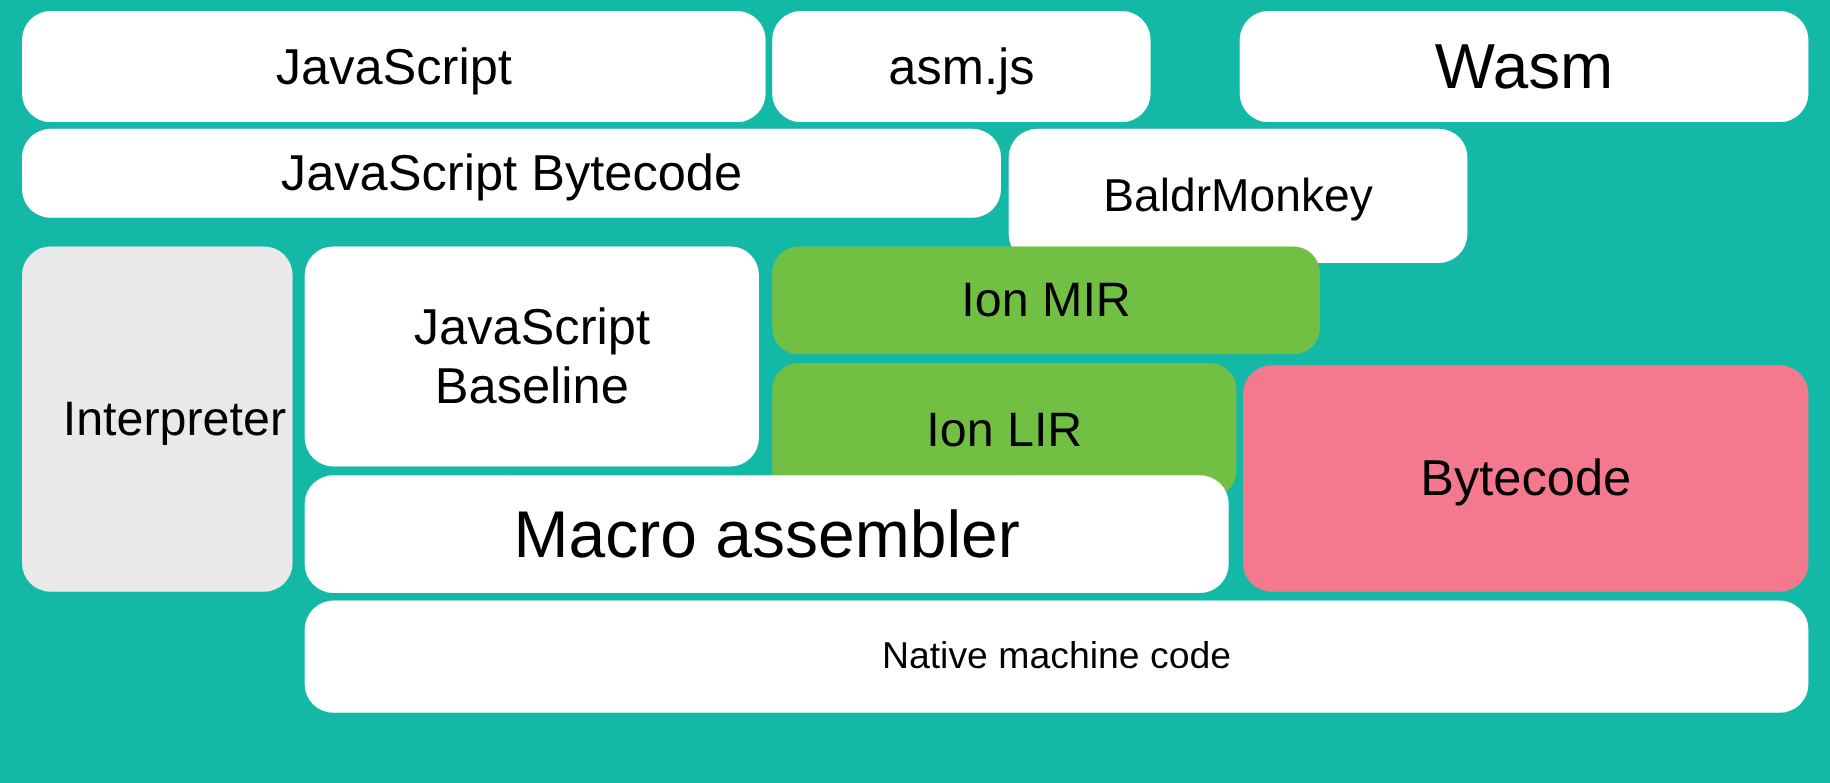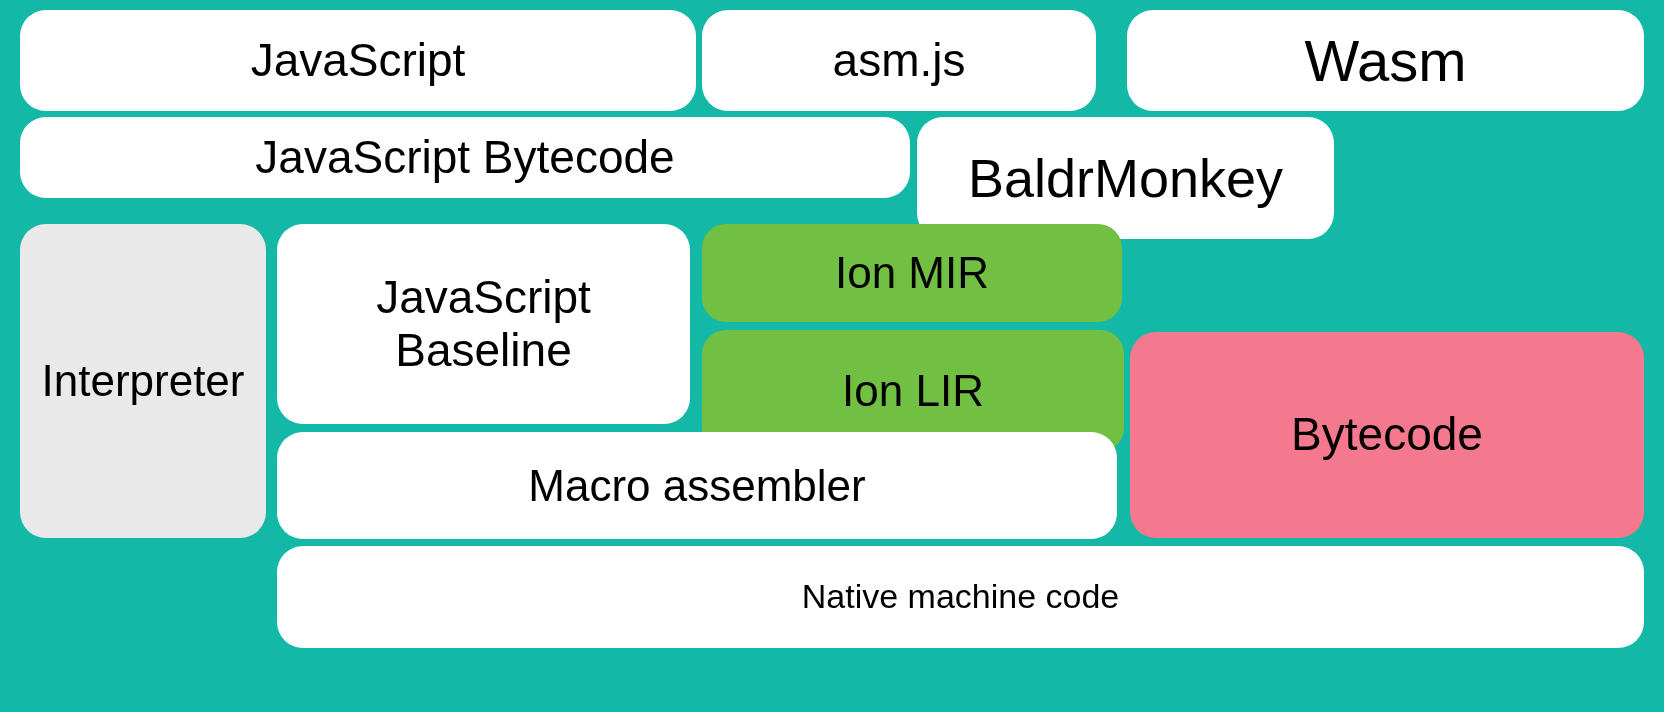"asm.js" #n-asmjs { width: 394px -> 344px }
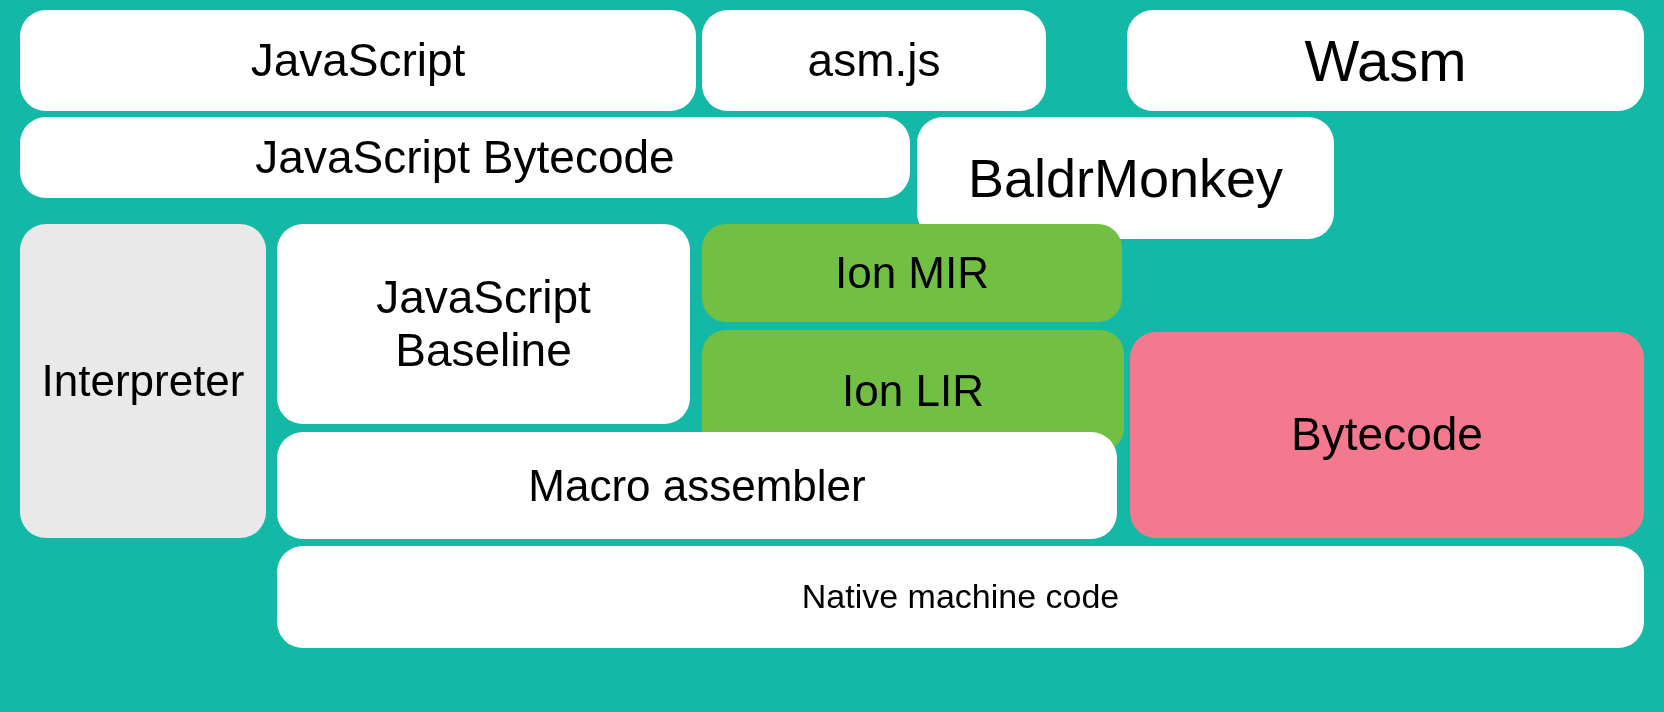"BaldrMonkey" #n-baldrmonkey { font-size: 54px -> 42px }
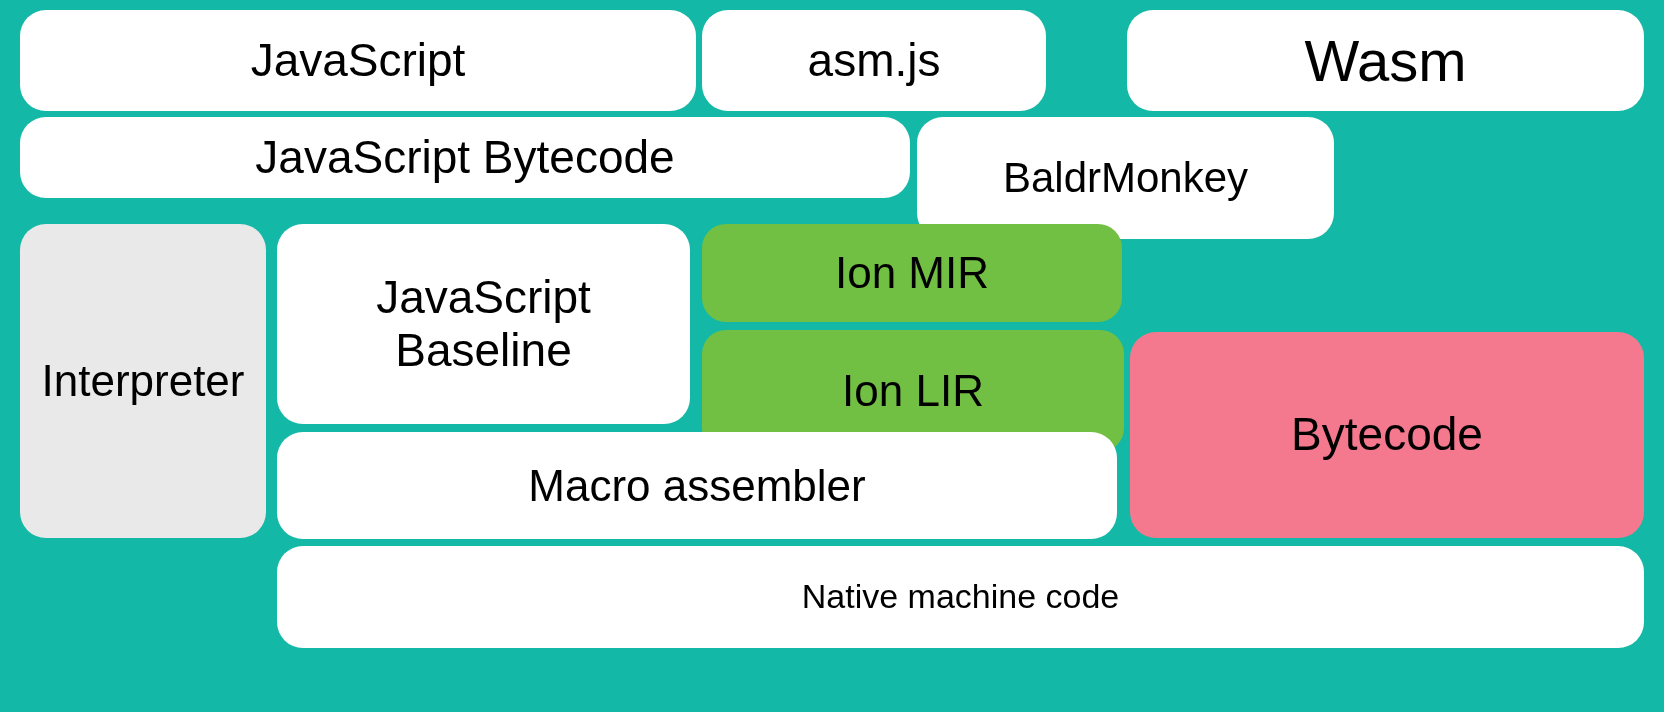"Ion MIR" #n-ion-mir { width: 420px -> 498px }
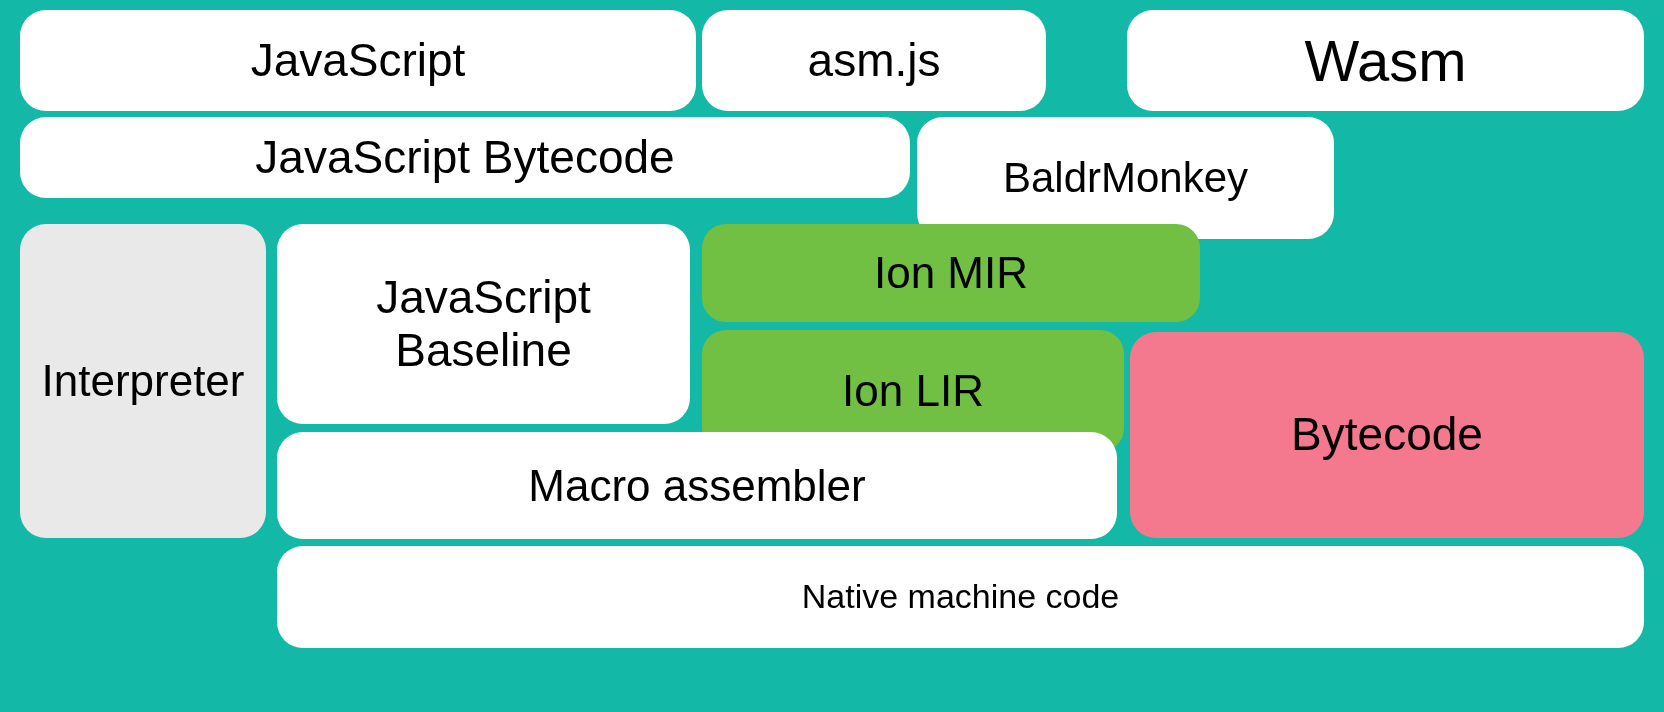"Interpreter" .fill-gray { justify-content: none -> flex-end }
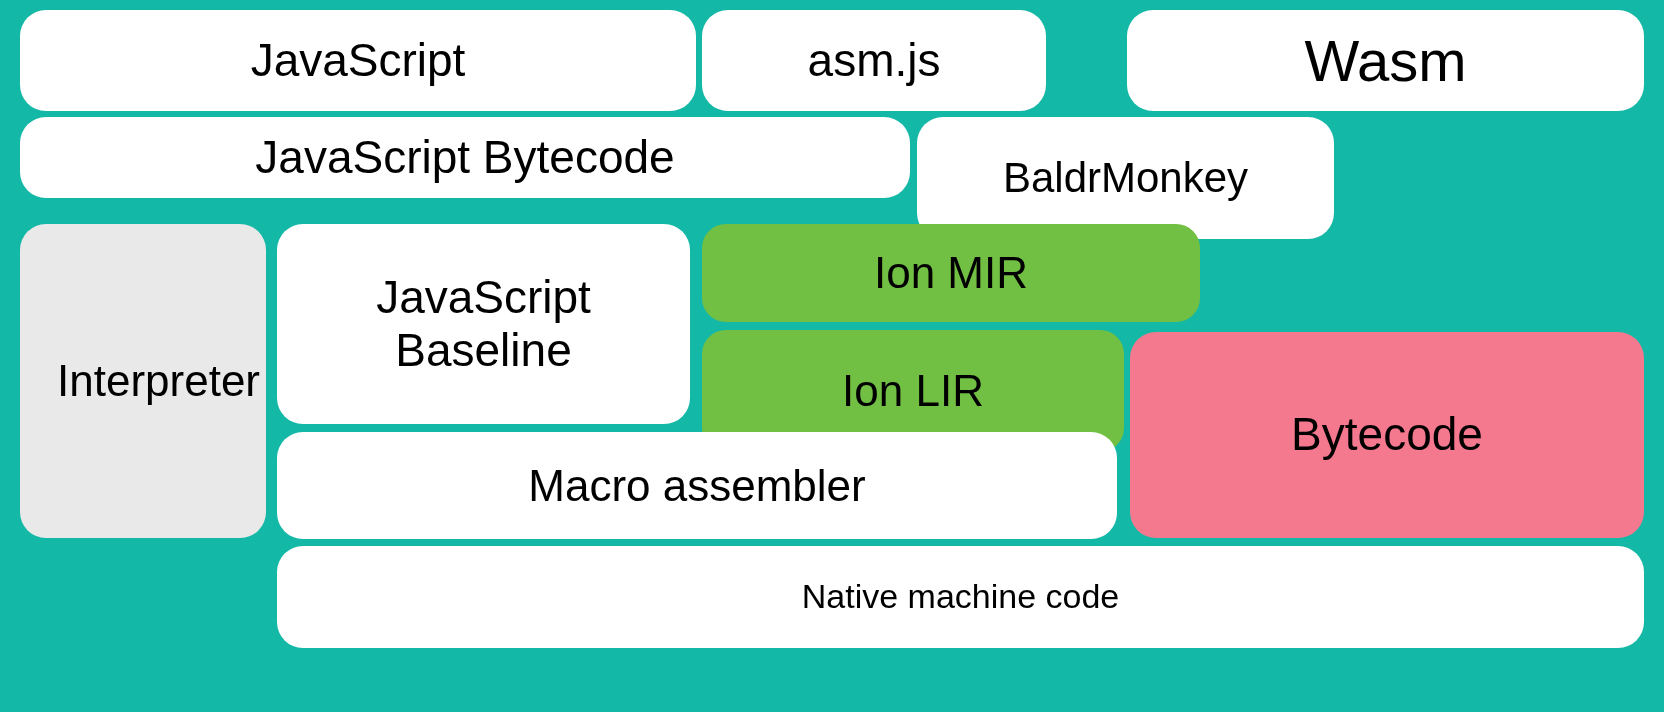"Macro assembler" #n-macro-asm { font-size: 44px -> 60px }
